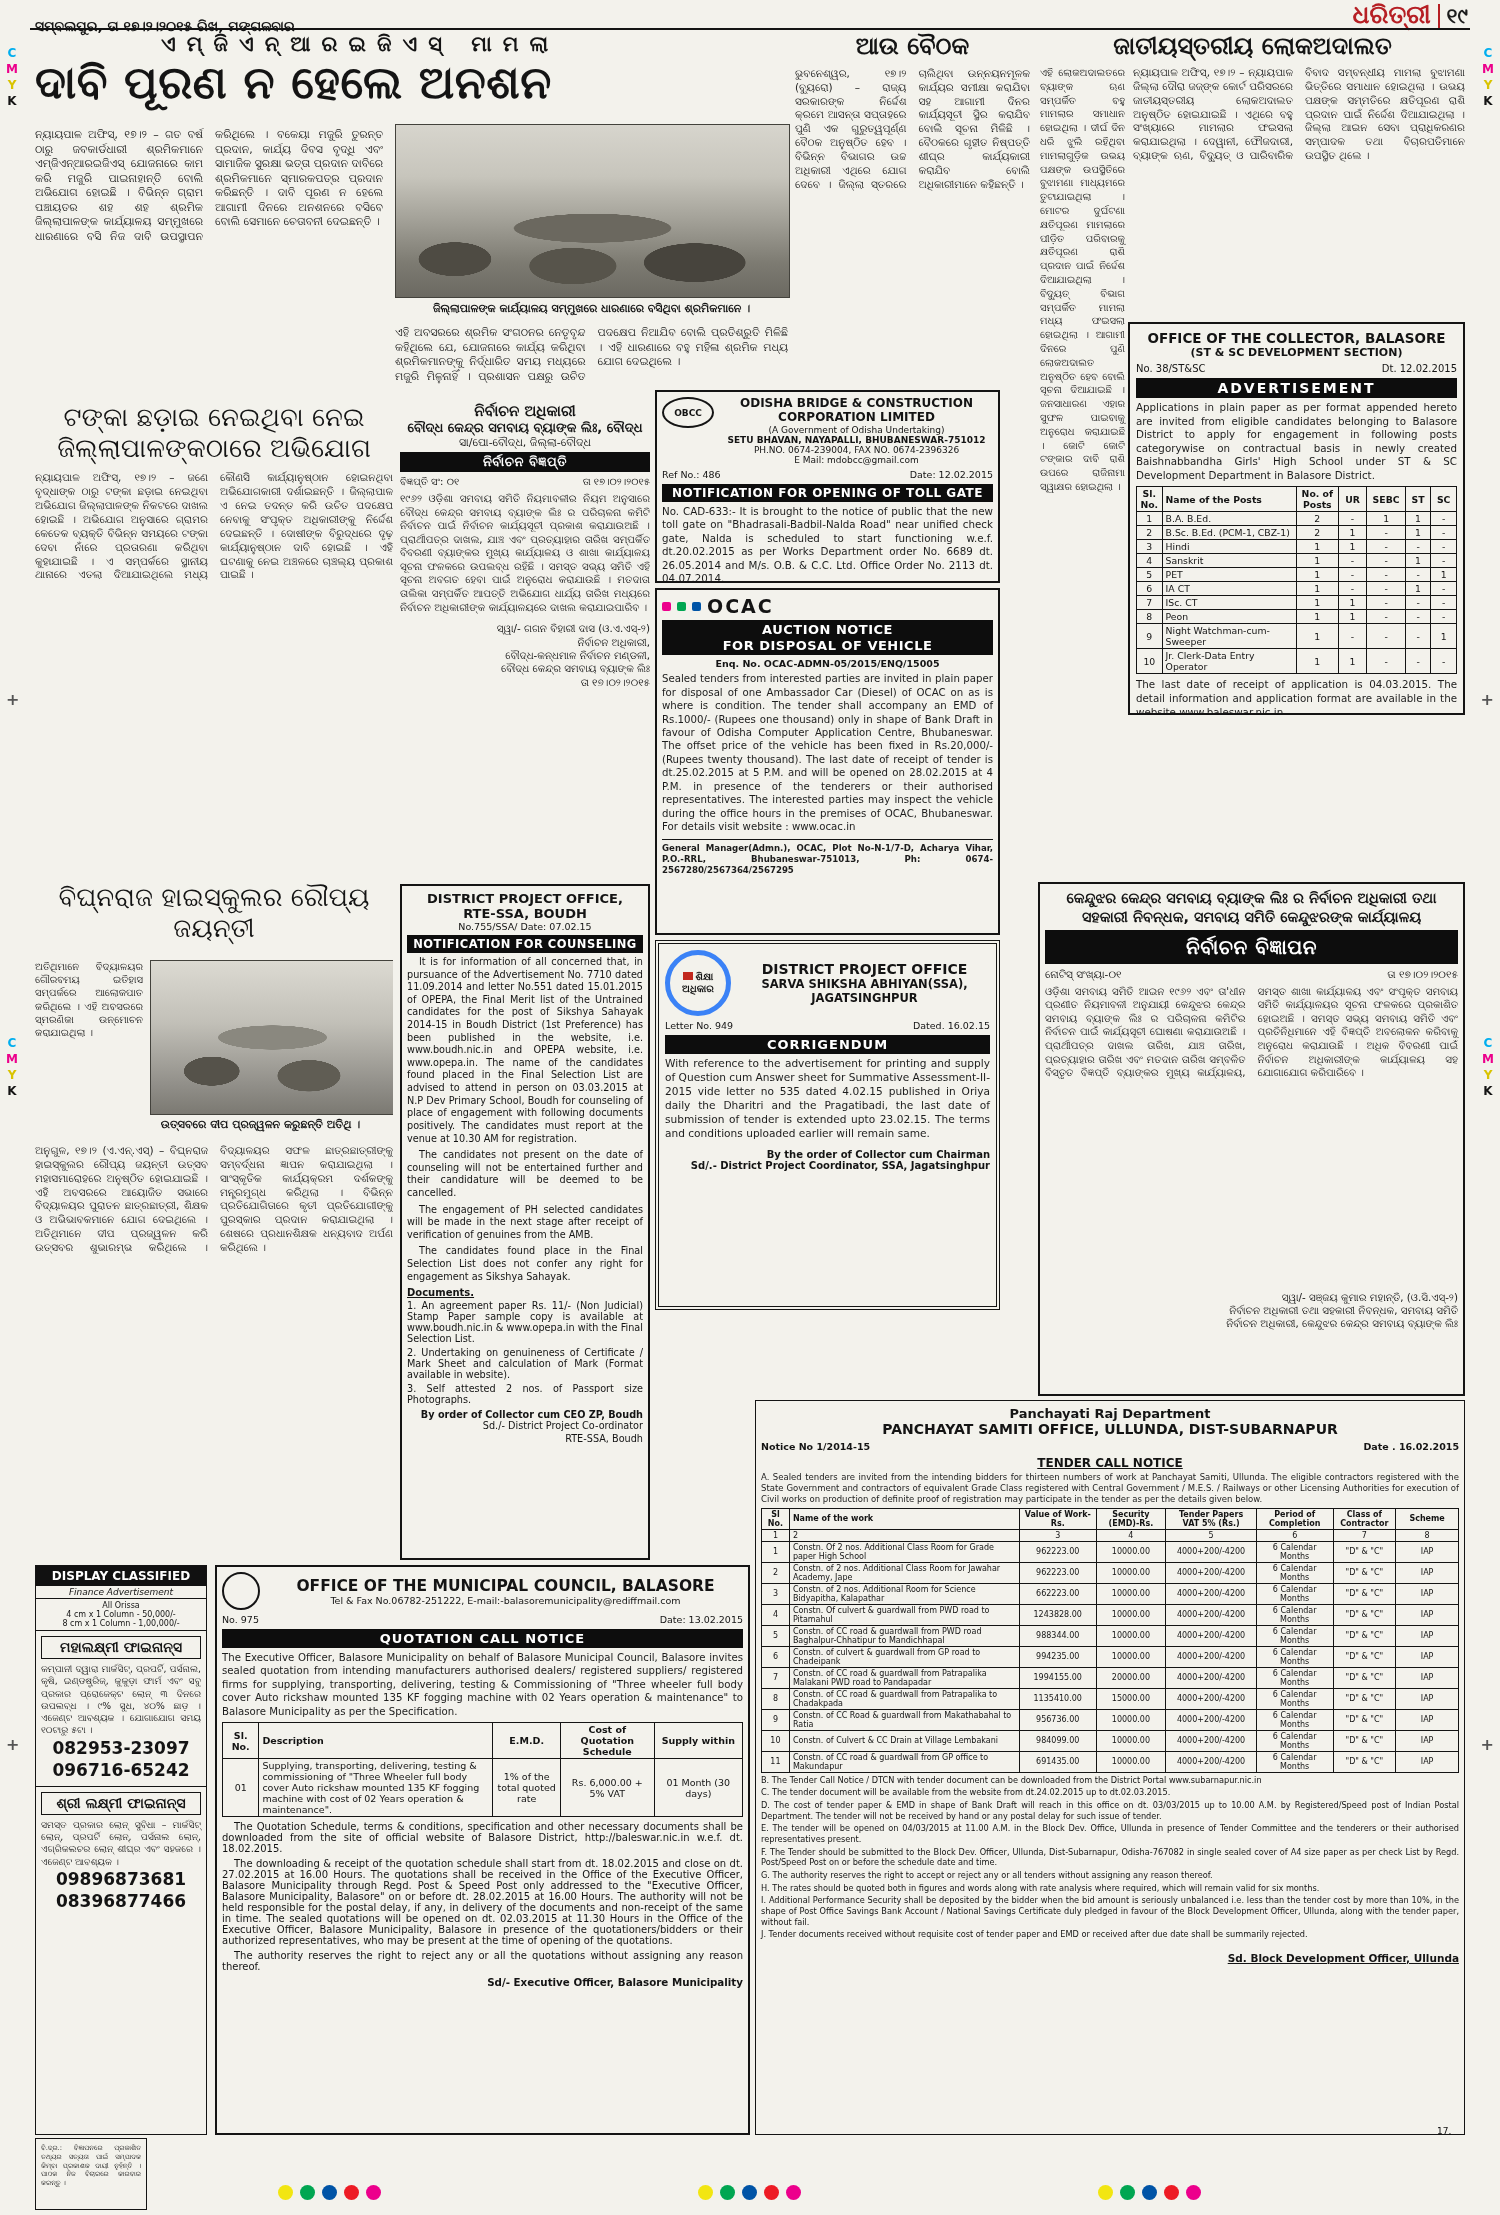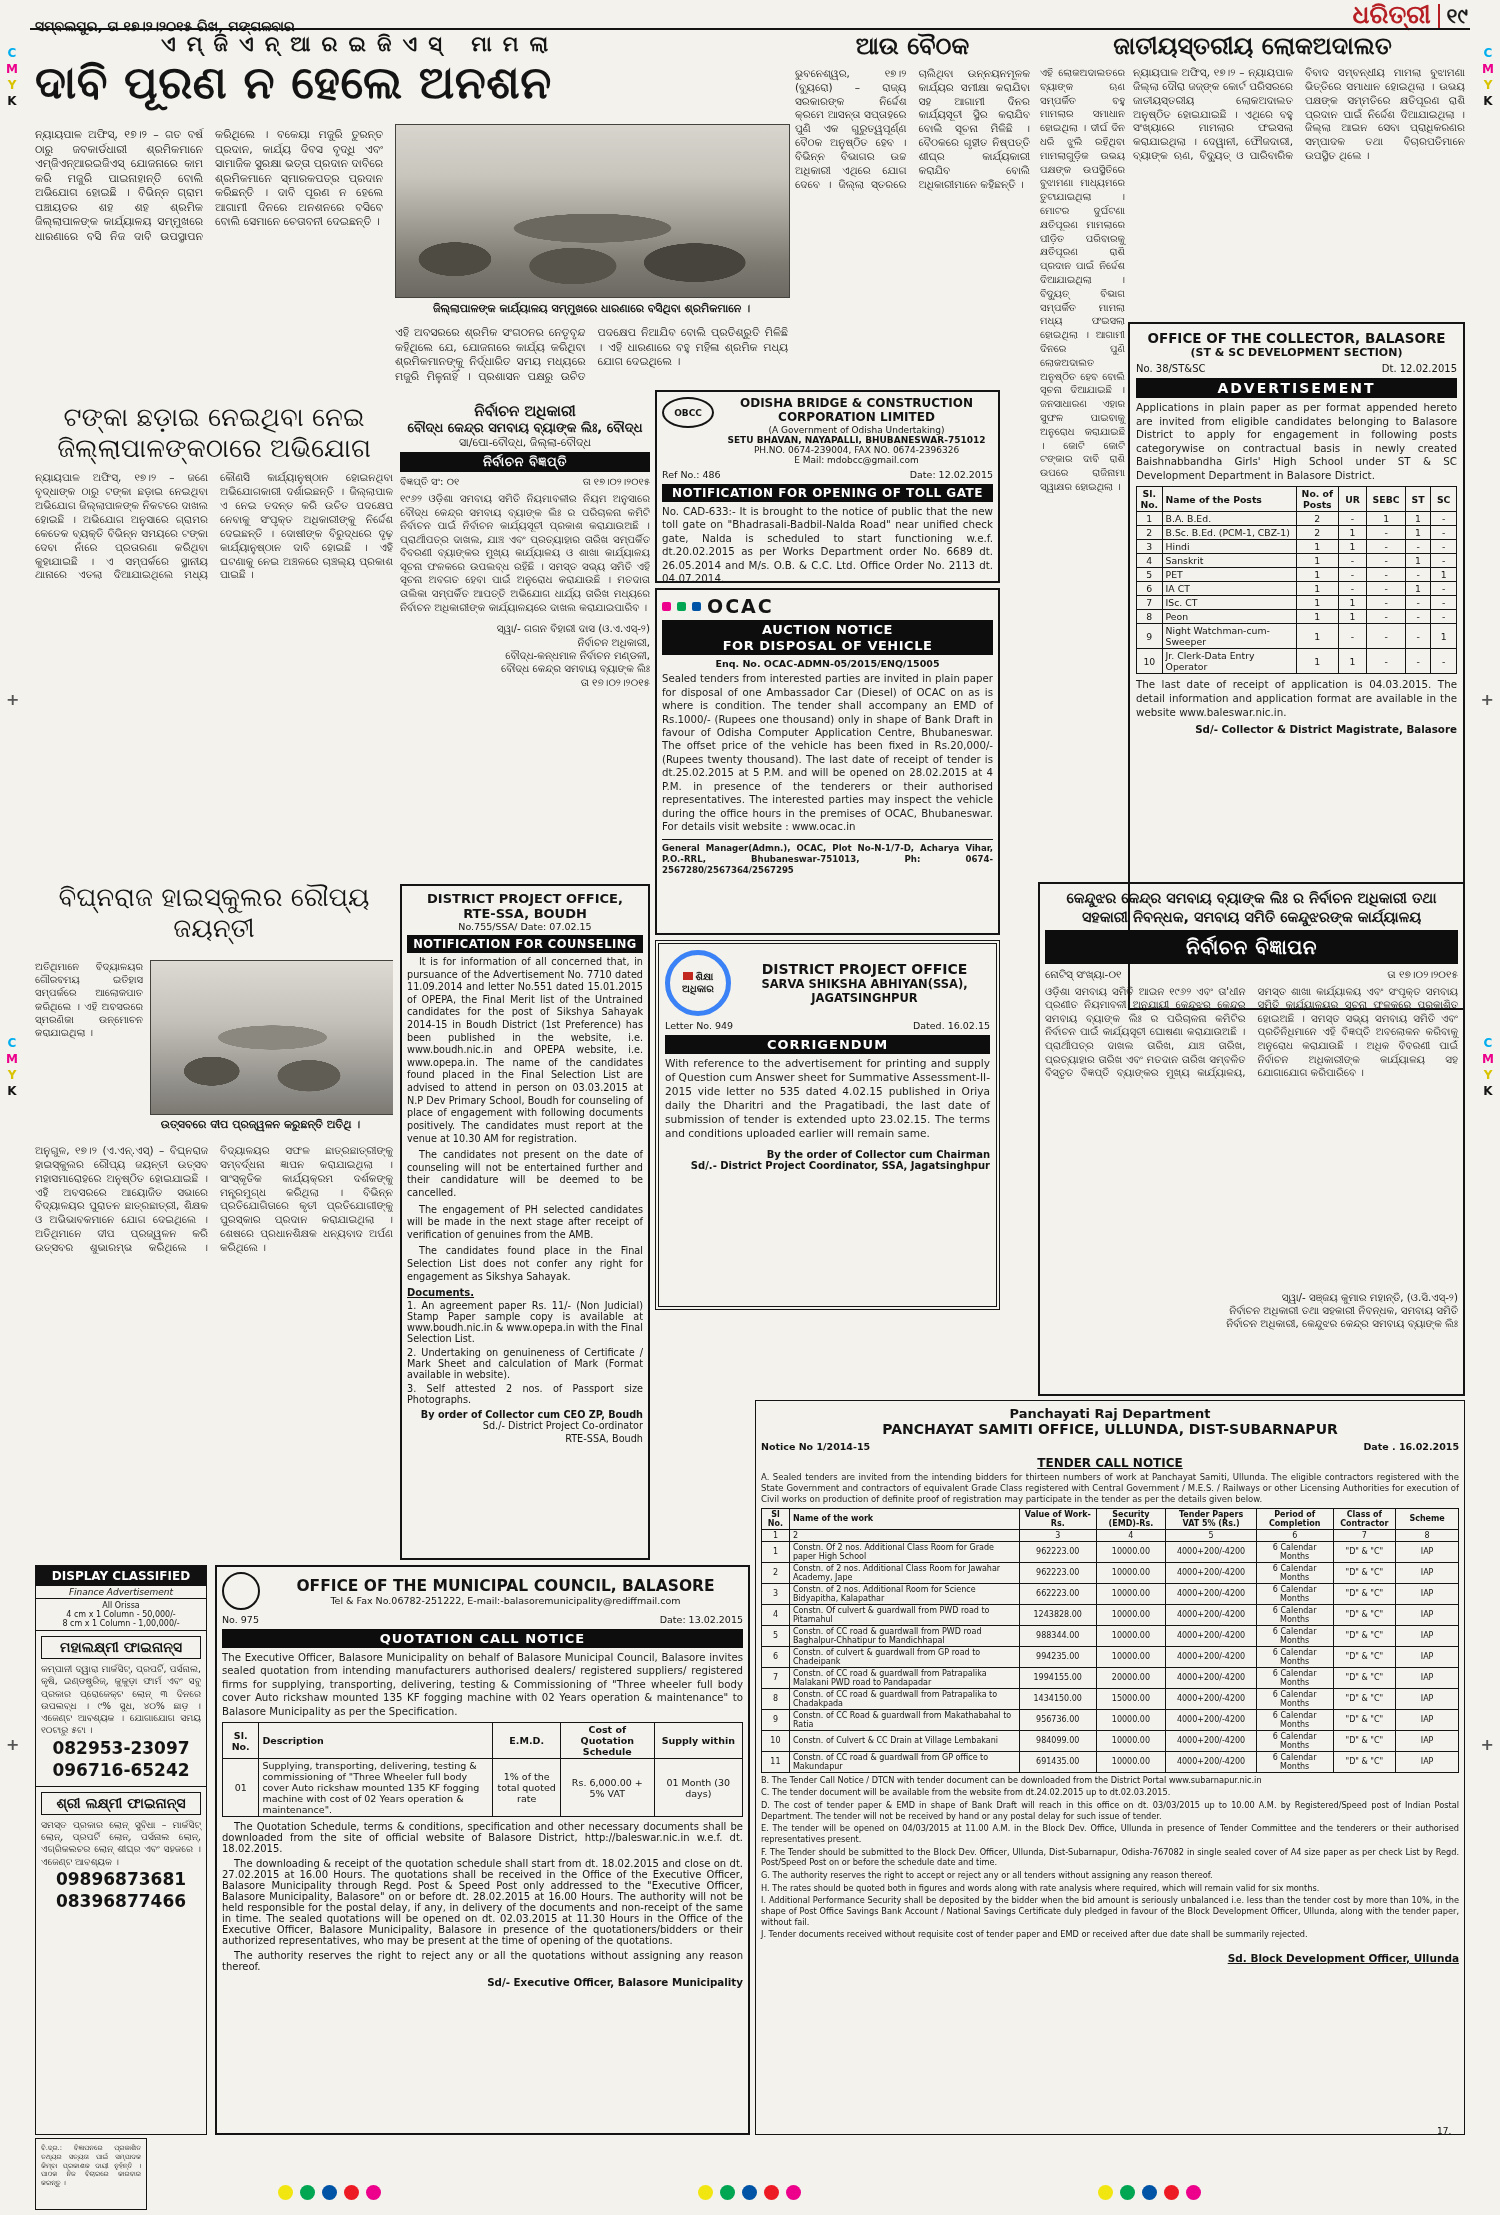"OFFICE OF THE COLLECTOR, BALASORE" div.abs { height: 688px -> 393px }
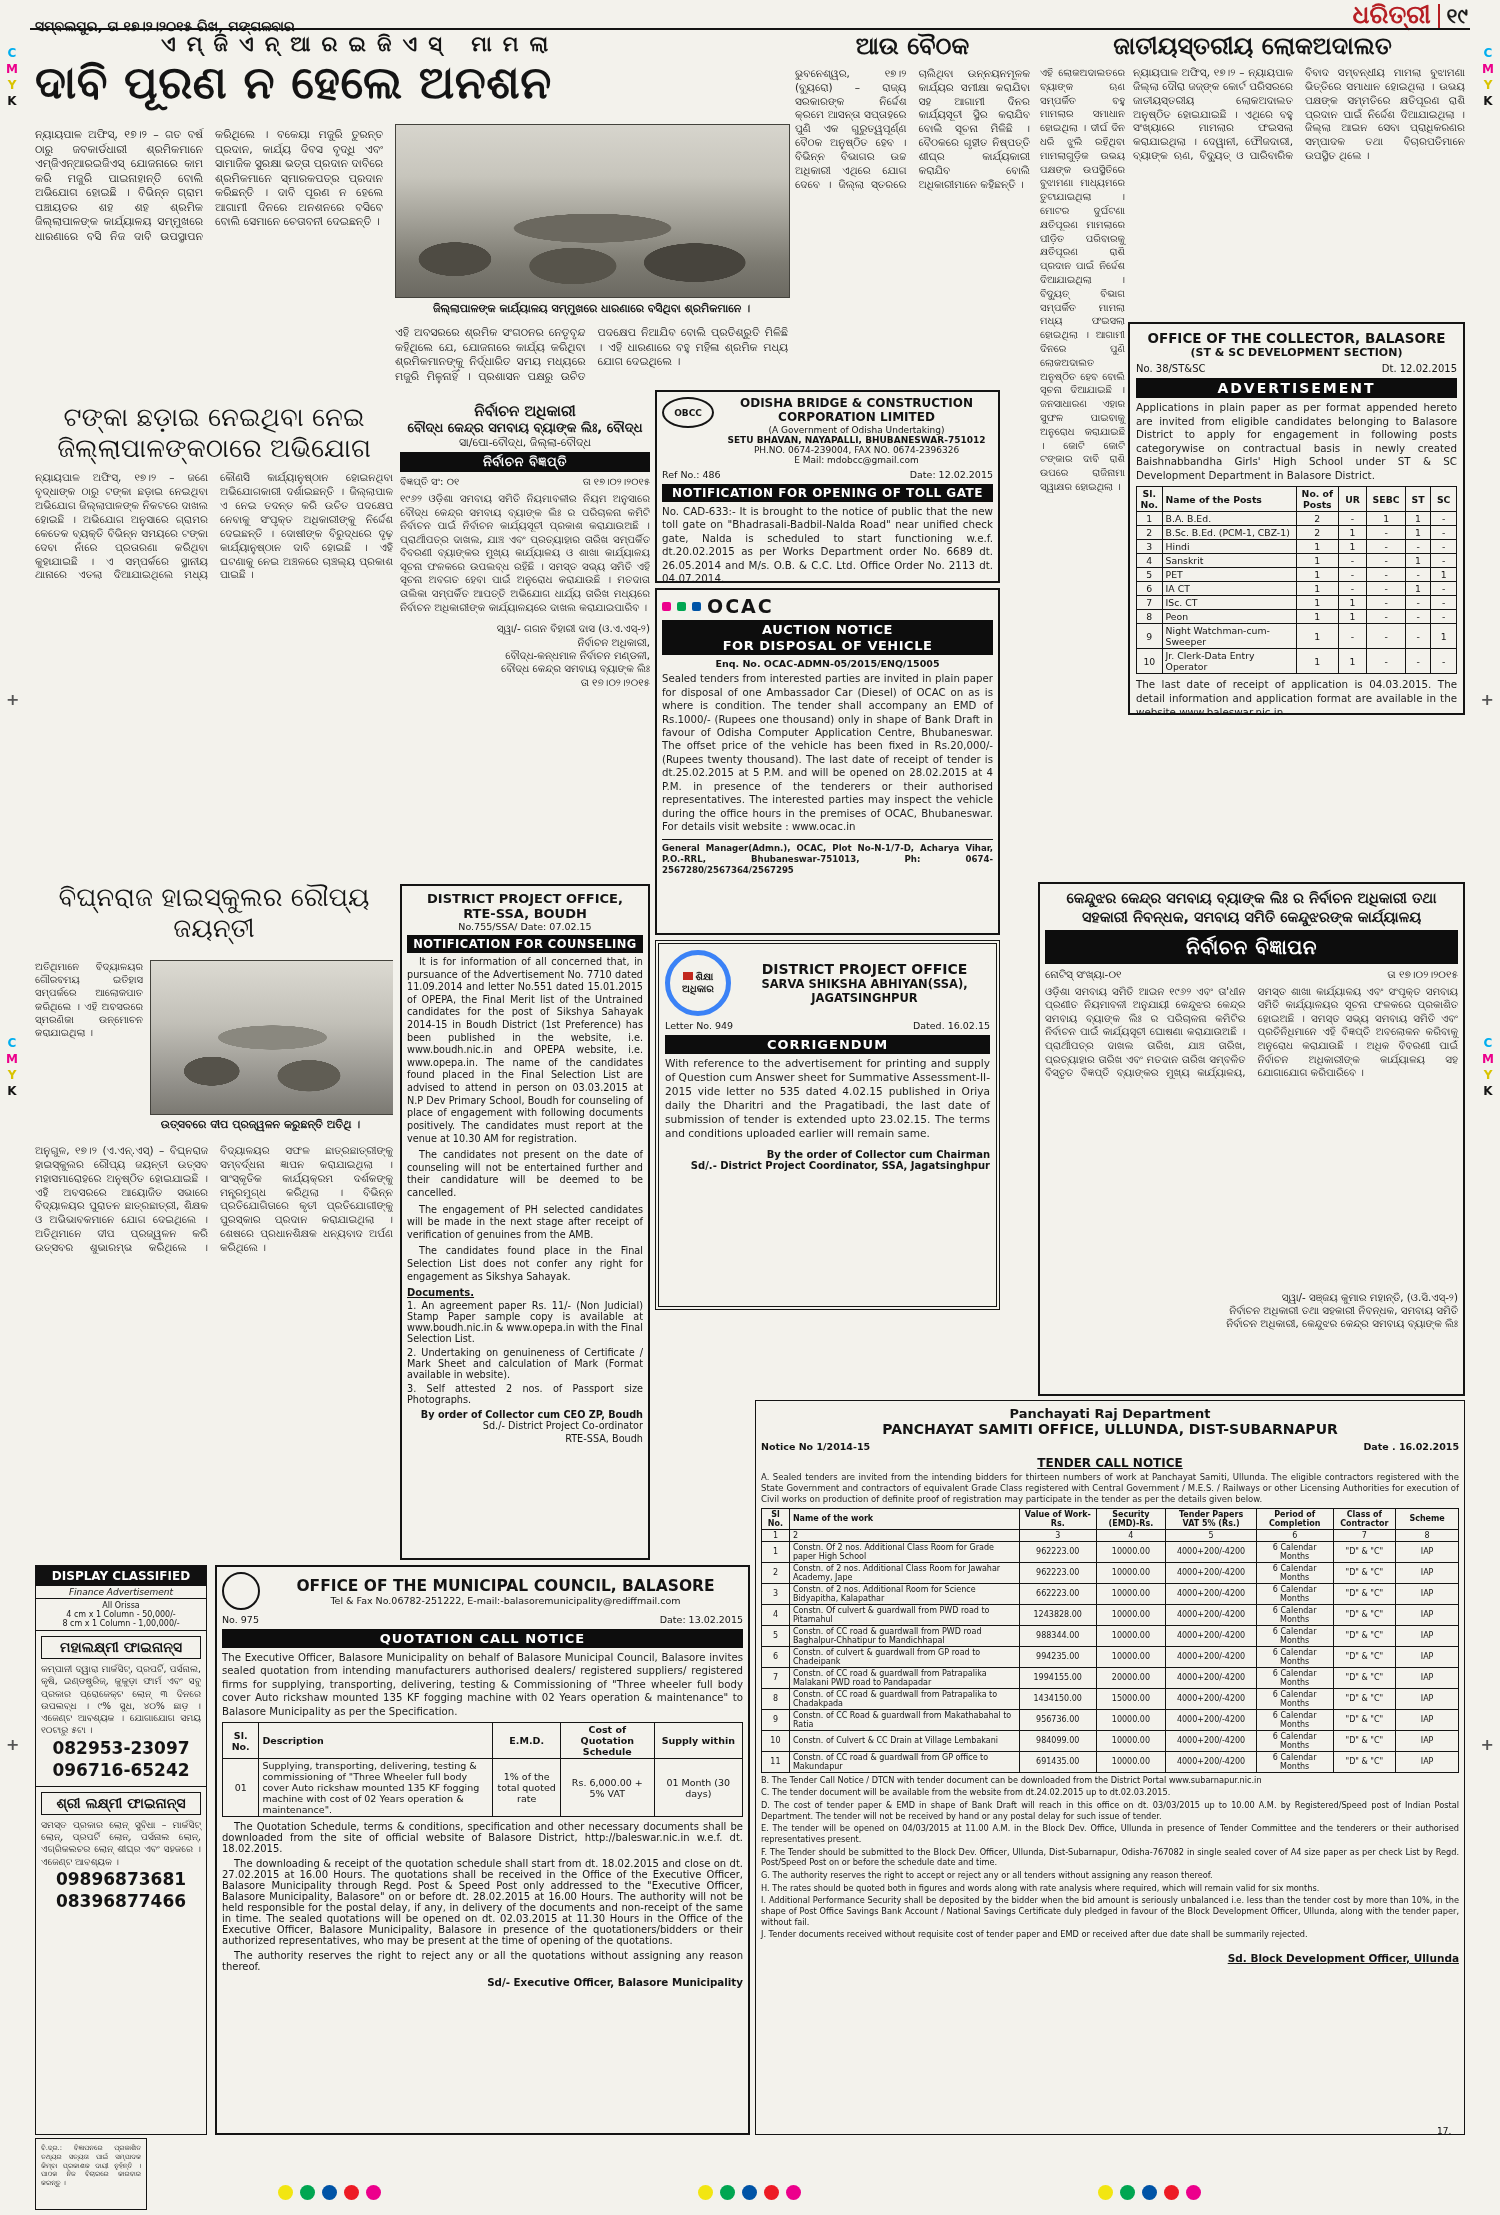"1434150.00" td { text: 1434150.00 -> 1135410.00 }
